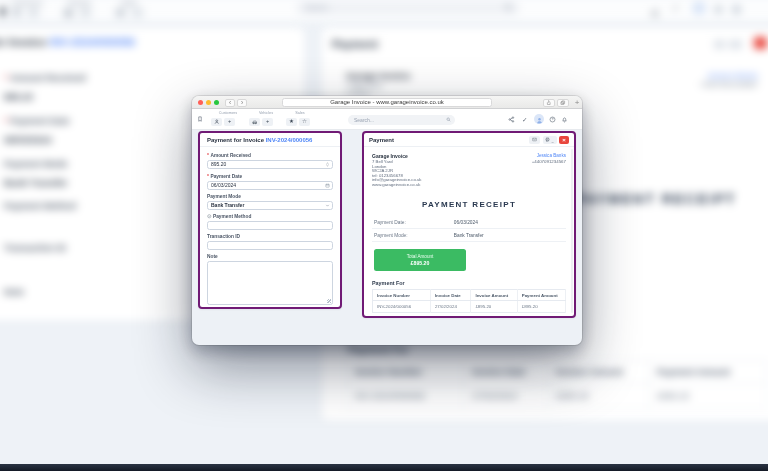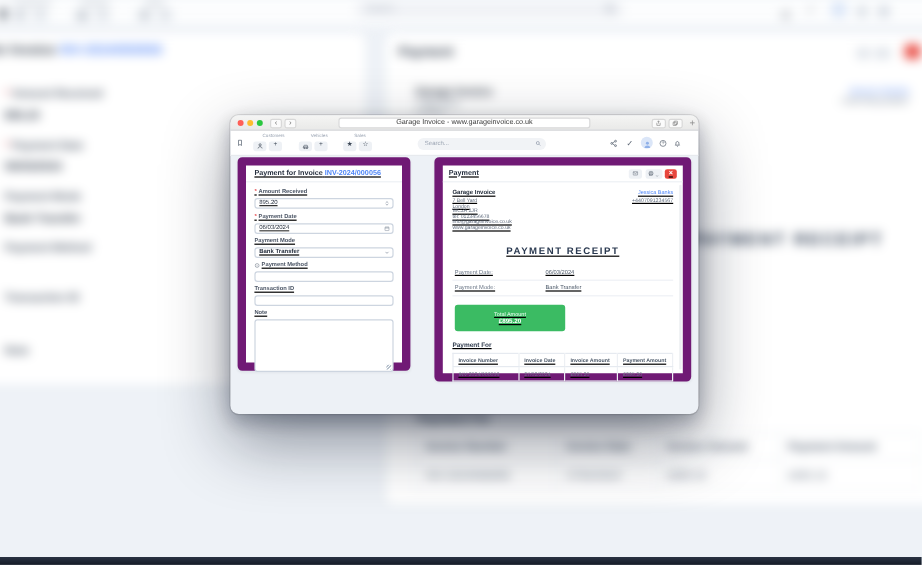"PAYMENT RECEIPT" .panel { border: 7px solid #701a75 -> 2px solid #701a75; text-decoration: underline -> none }
